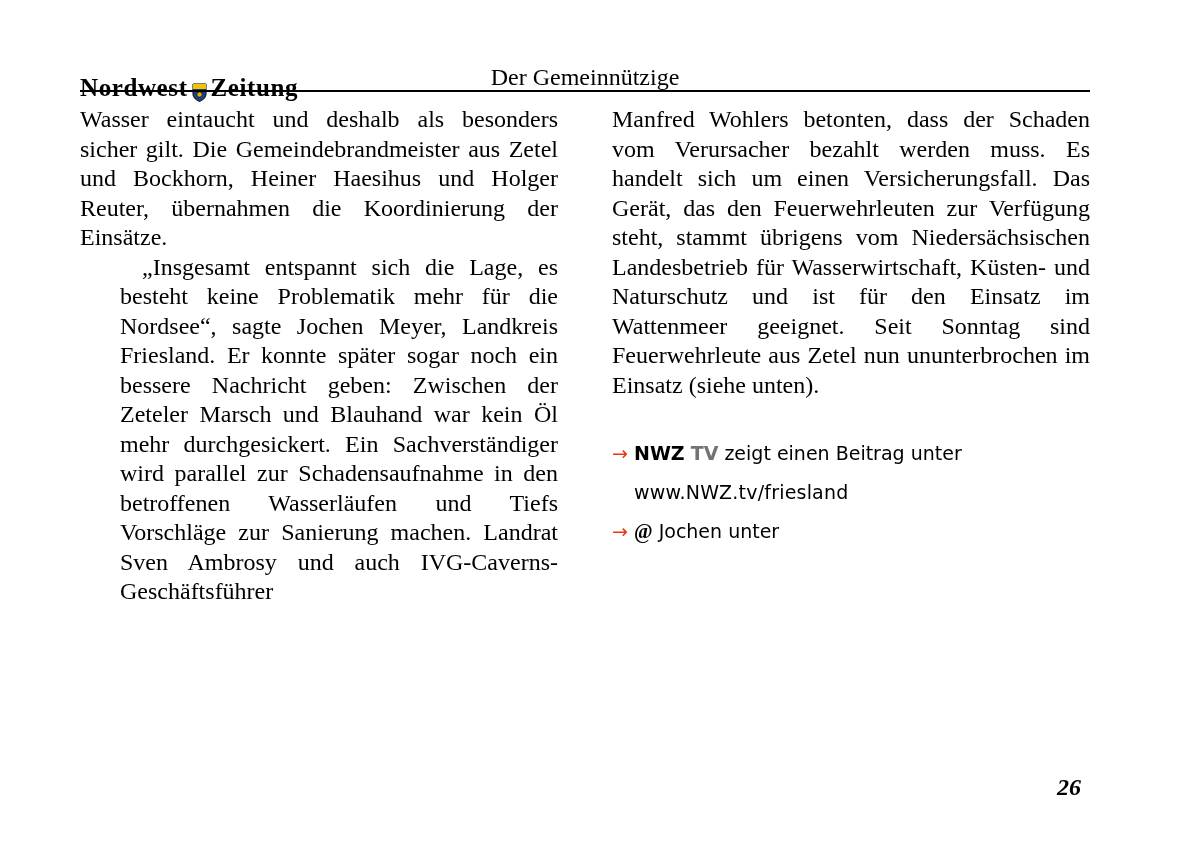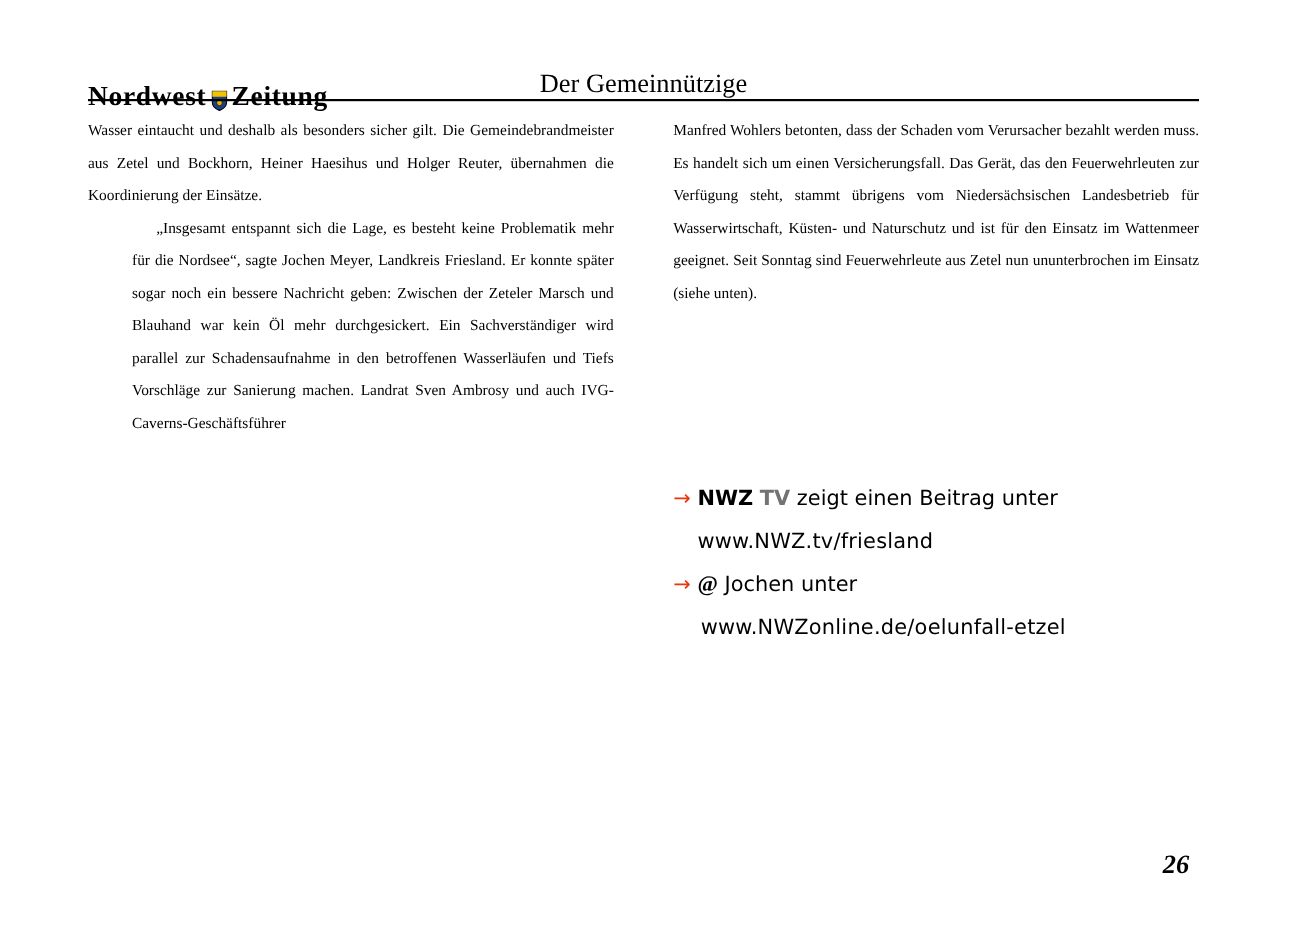"Wasser eintaucht und deshalb als" .col { font-size: 14px -> 24px }
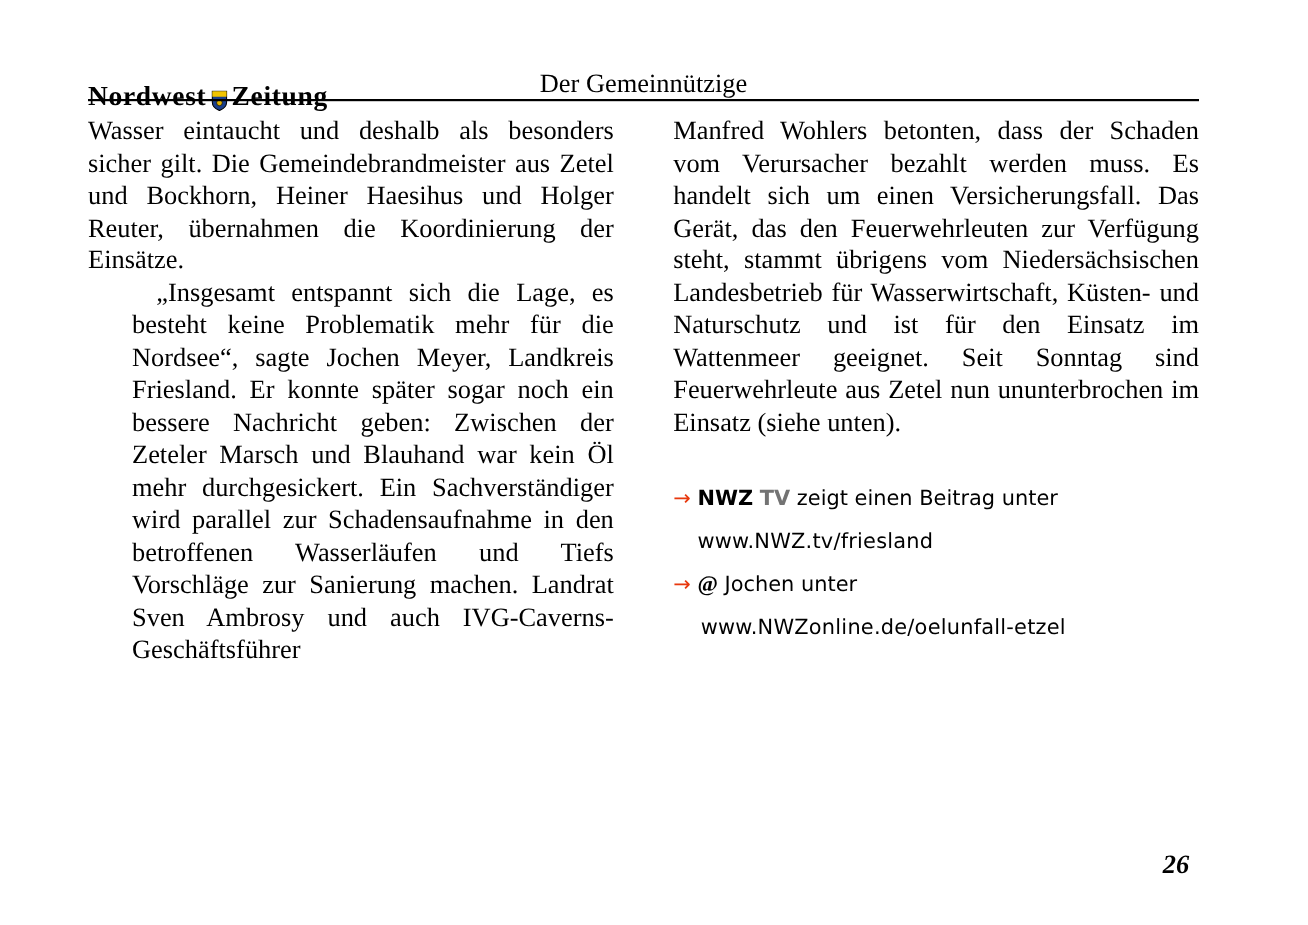"www.NWZonline.de/oelunfall-etzel" span.promo-url { html: <span>www.NWZonline.de/oelunfall-etzel</span> -> none }
